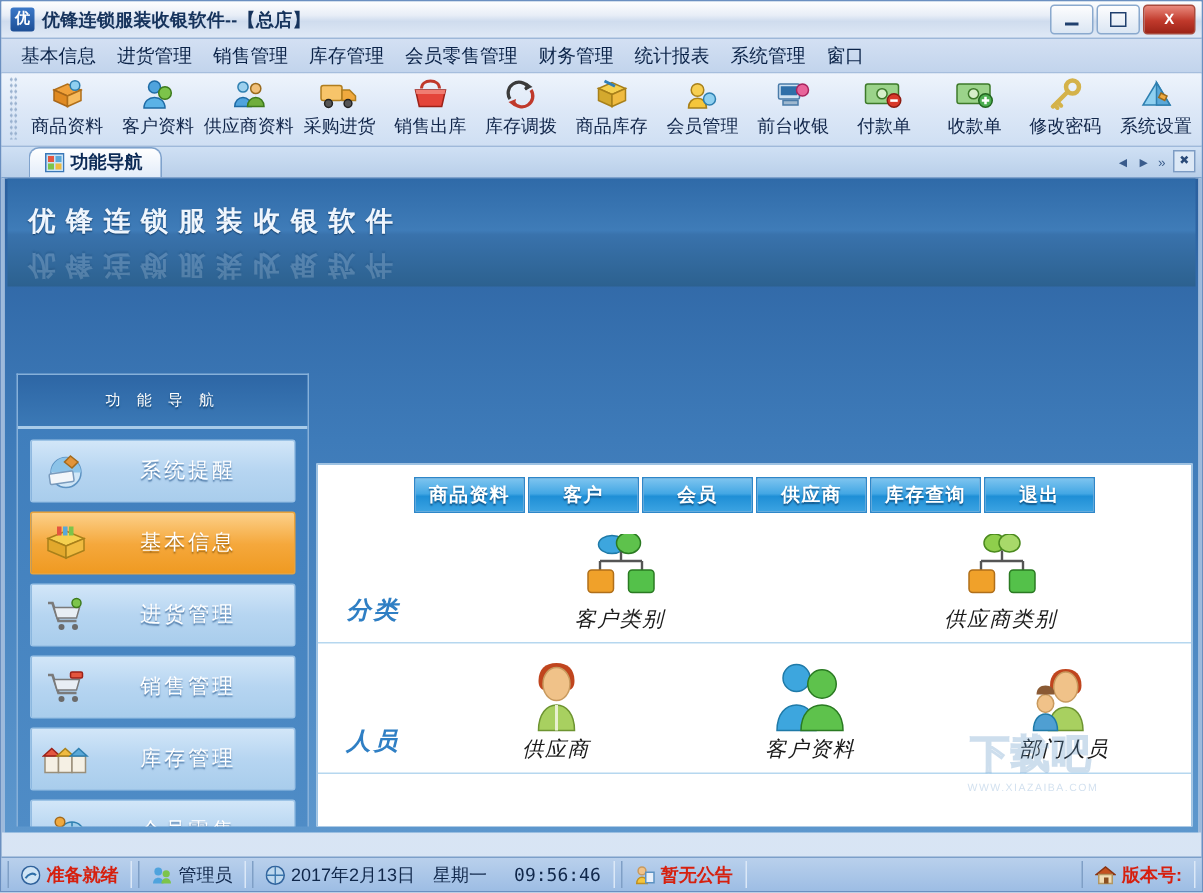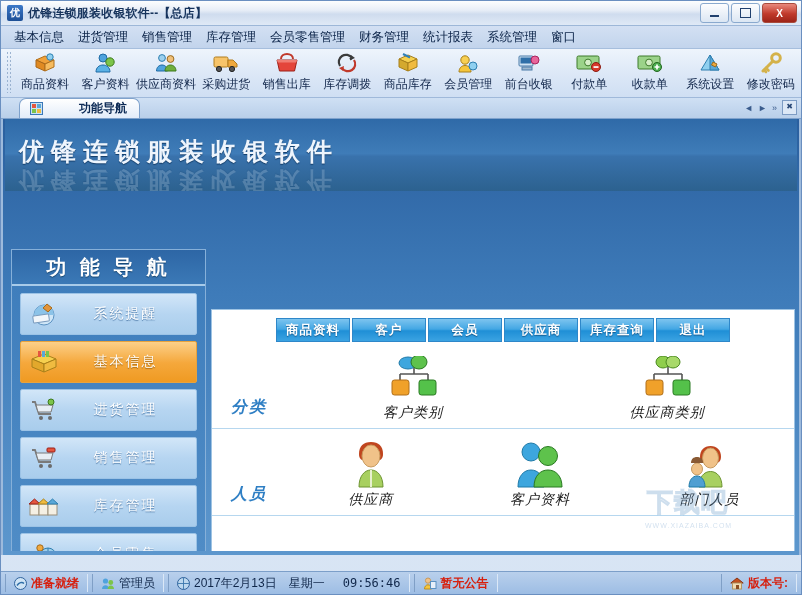"系统设置" div.tb { order: before "修改密码" -> after "修改密码" }
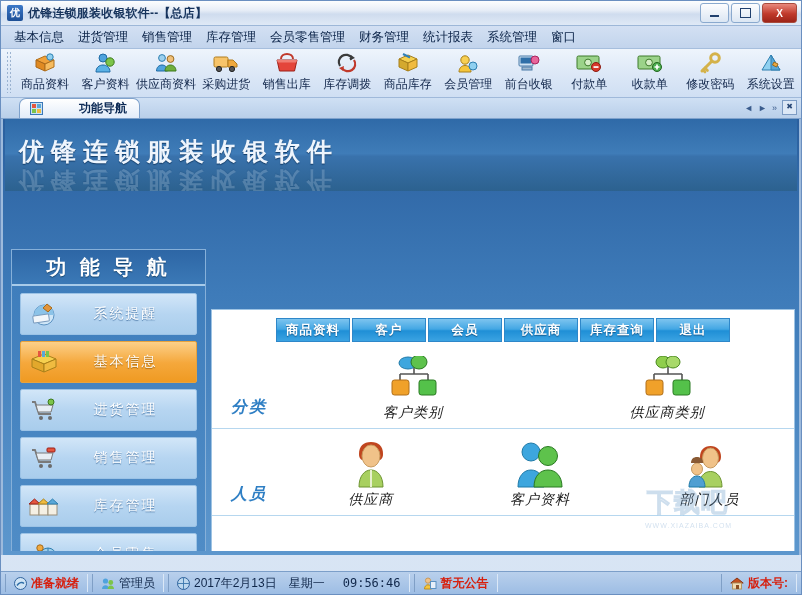"功能导航" .tab .tl { margin-left: 32px -> none }
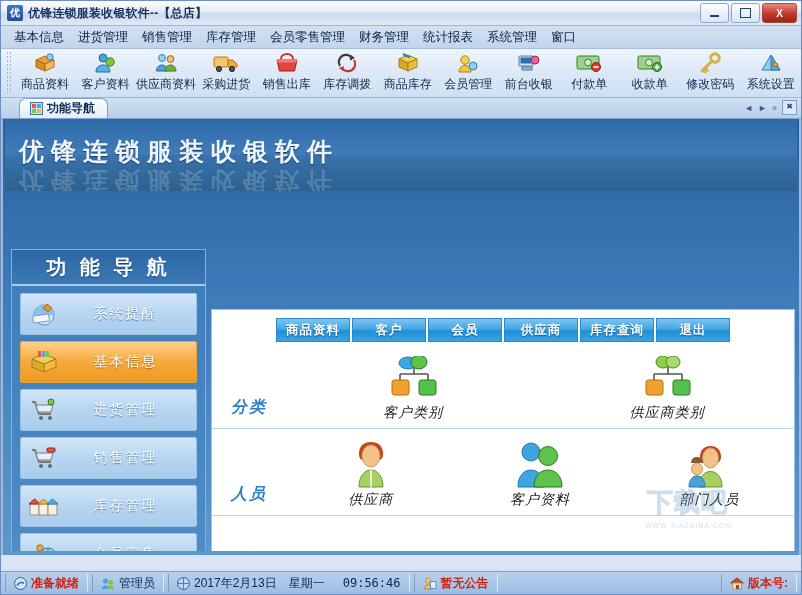"优锋连锁服装收银软件" .banner .bt { font-size: 25px -> 18px }
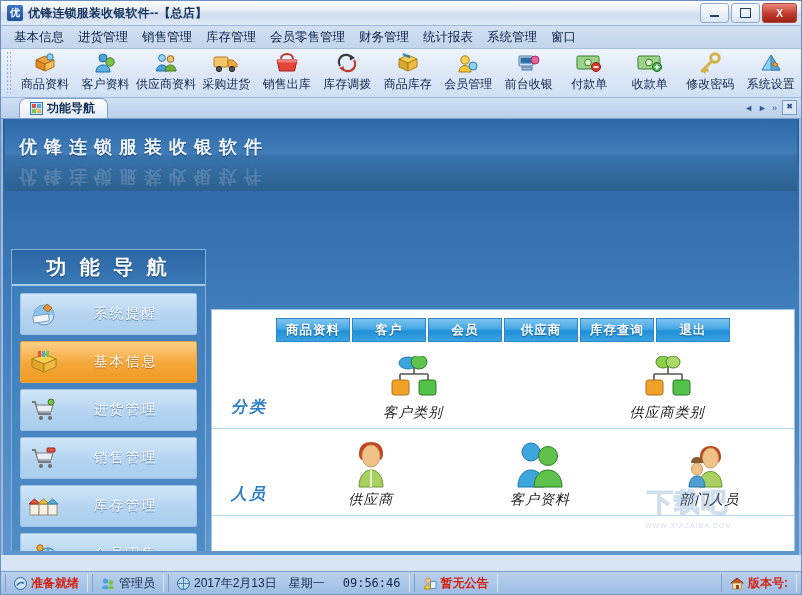"功 能 导 航" .navpanel .nhead span { font-size: 20px -> 10px; font-weight: bold -> normal }
